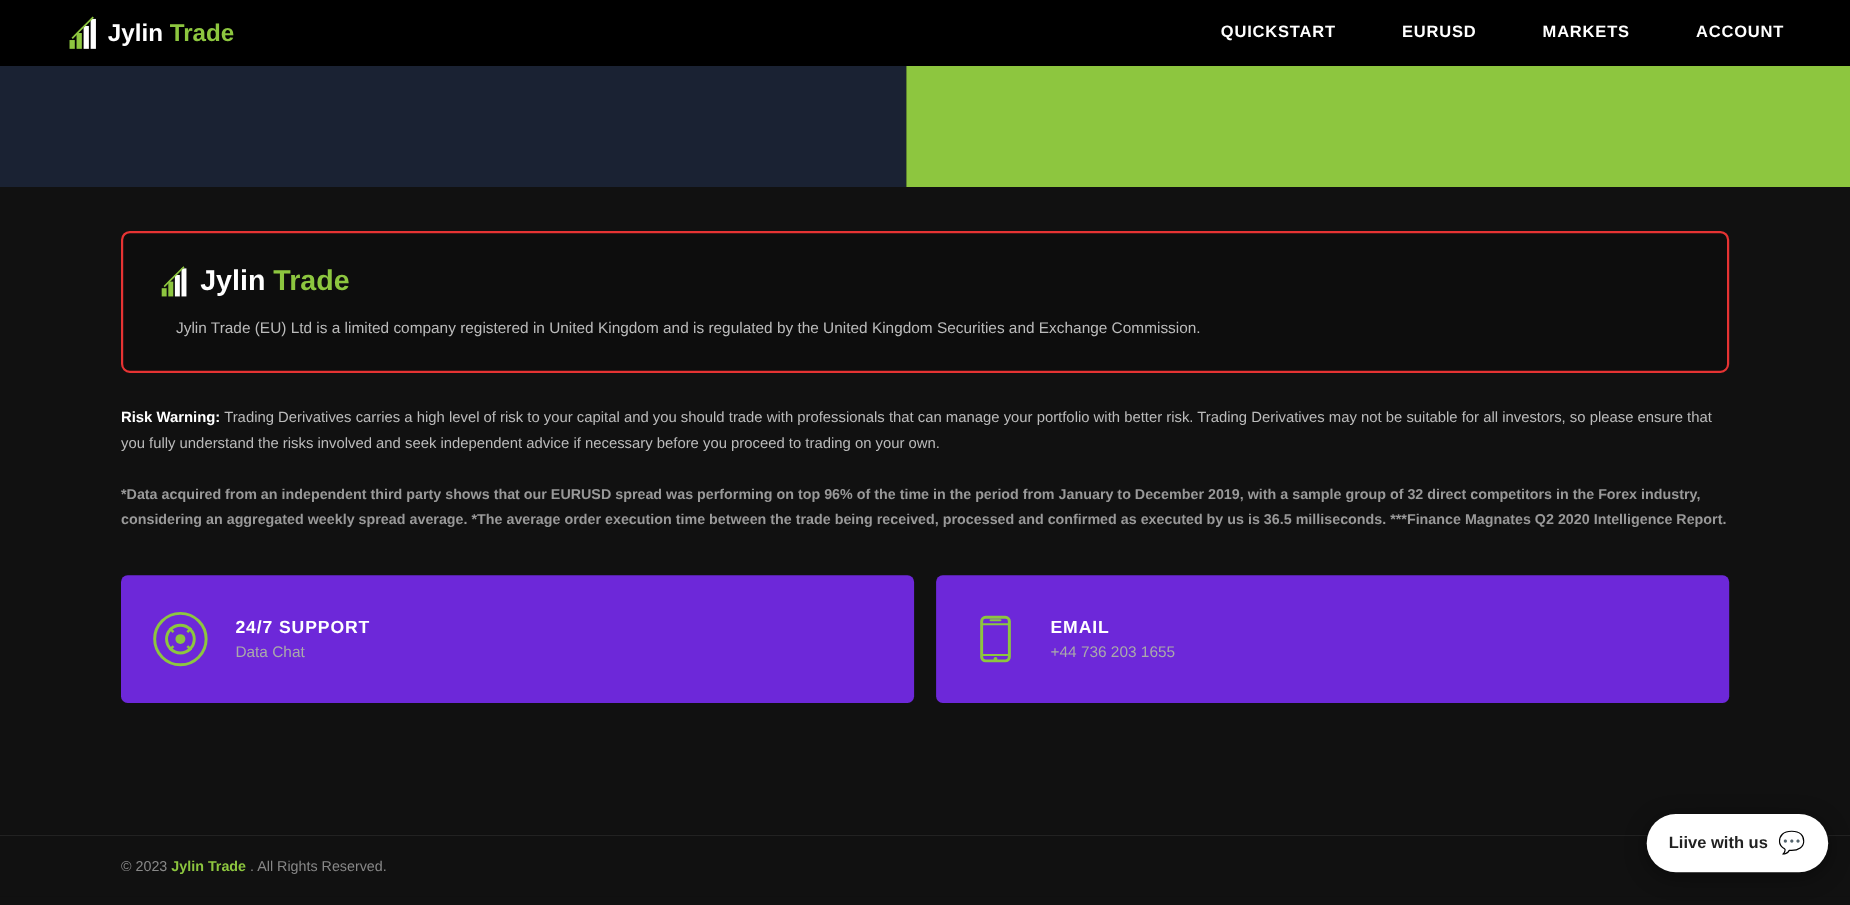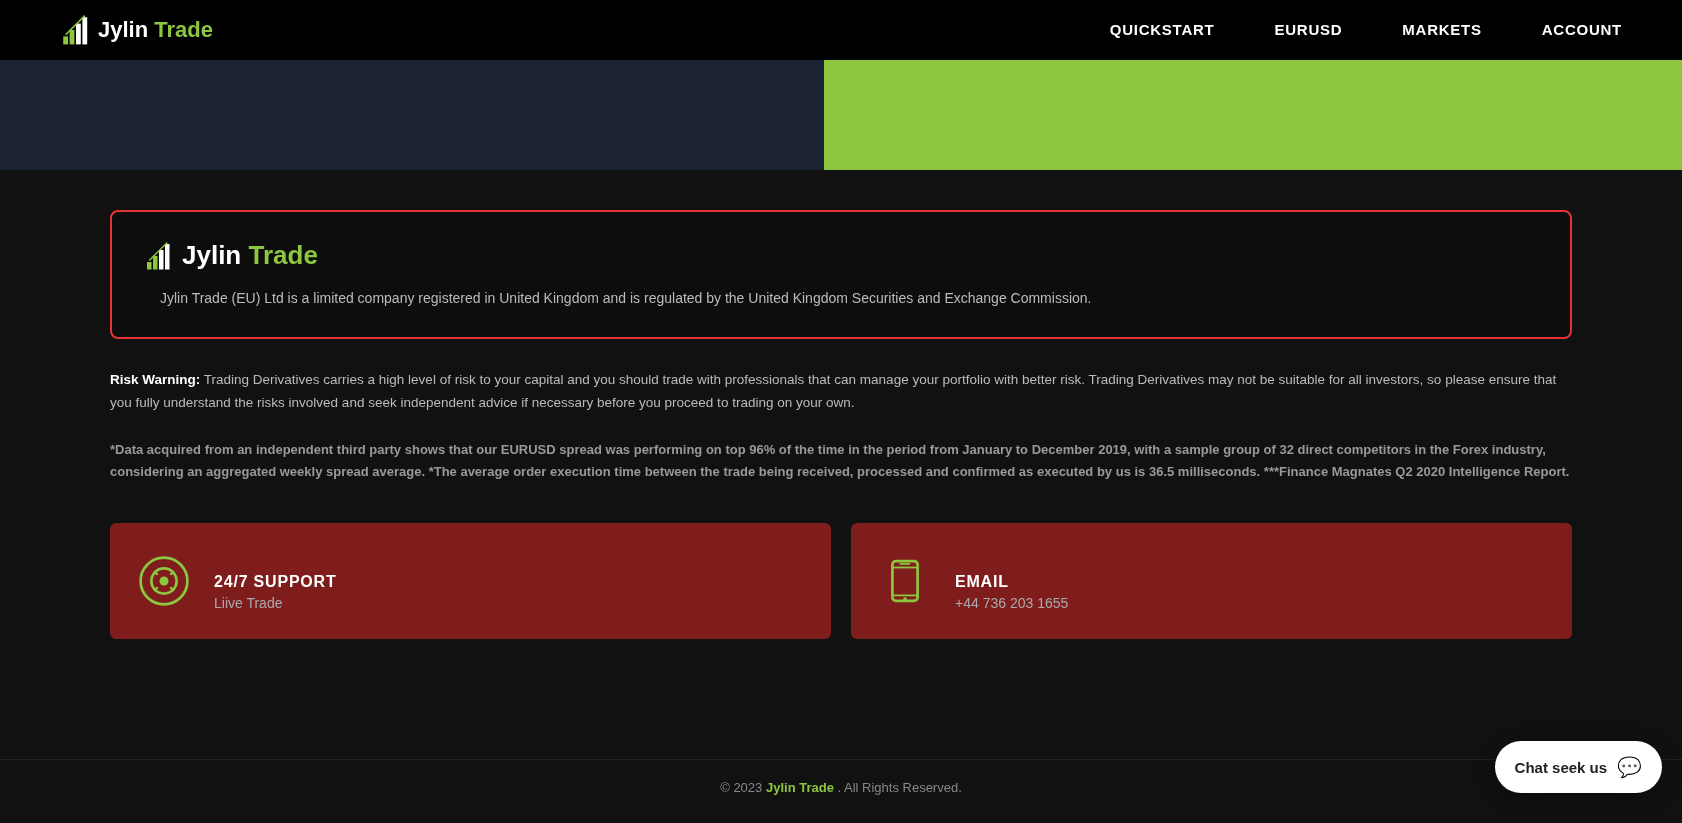"24/7 SUPPORT" .contact-card { align-items: flex-end -> center; background-color: #7f1d1d -> #6d28d9 }
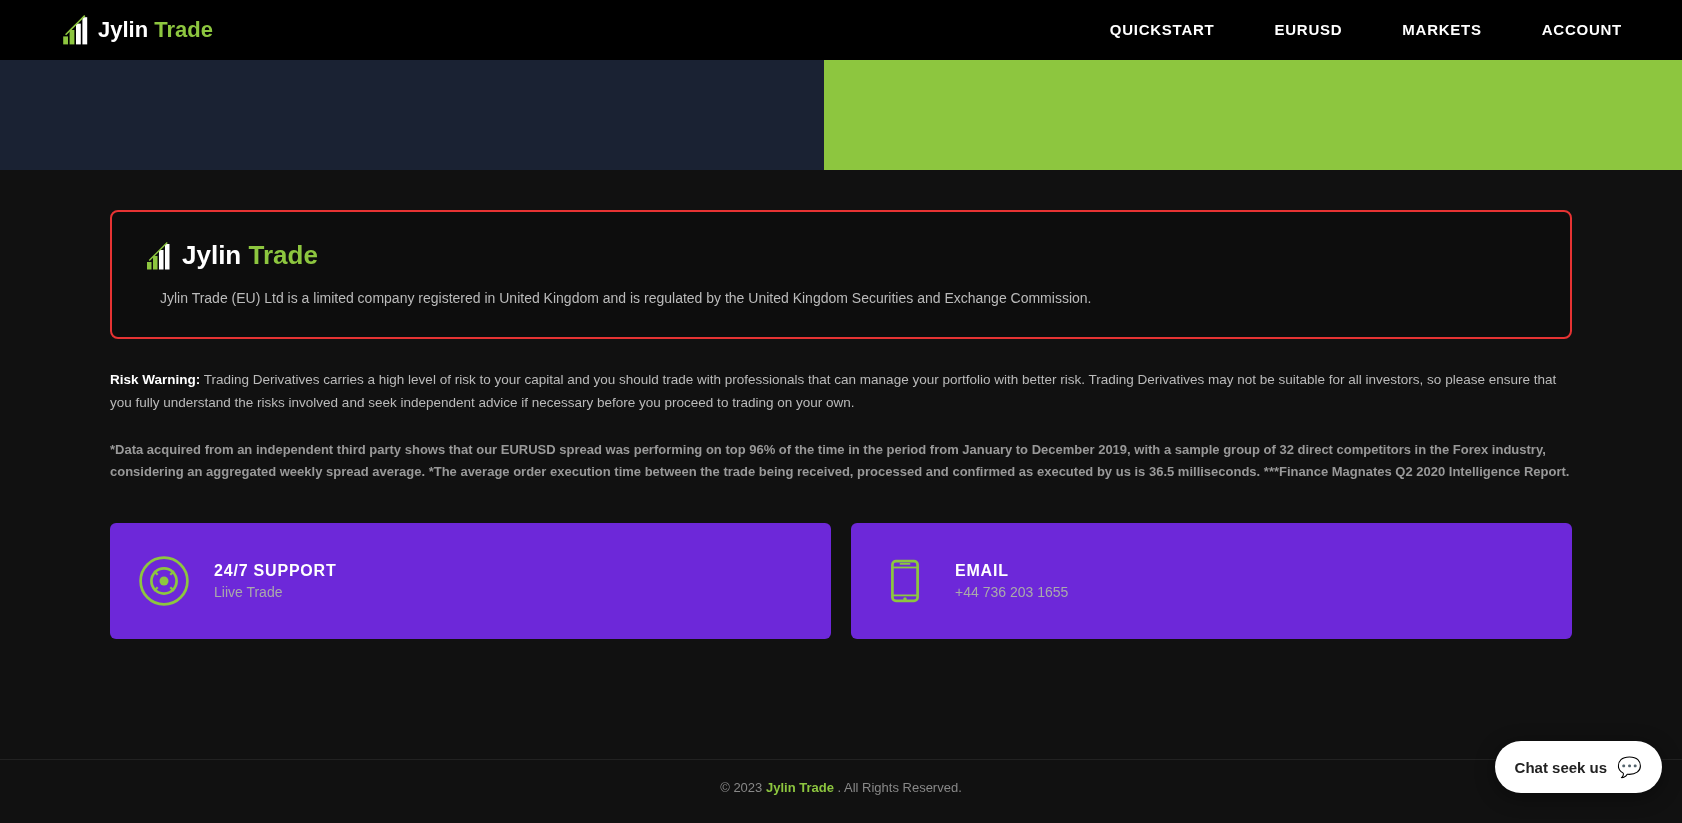"Liive Trade" p { text: Liive Trade -> Data Chat }
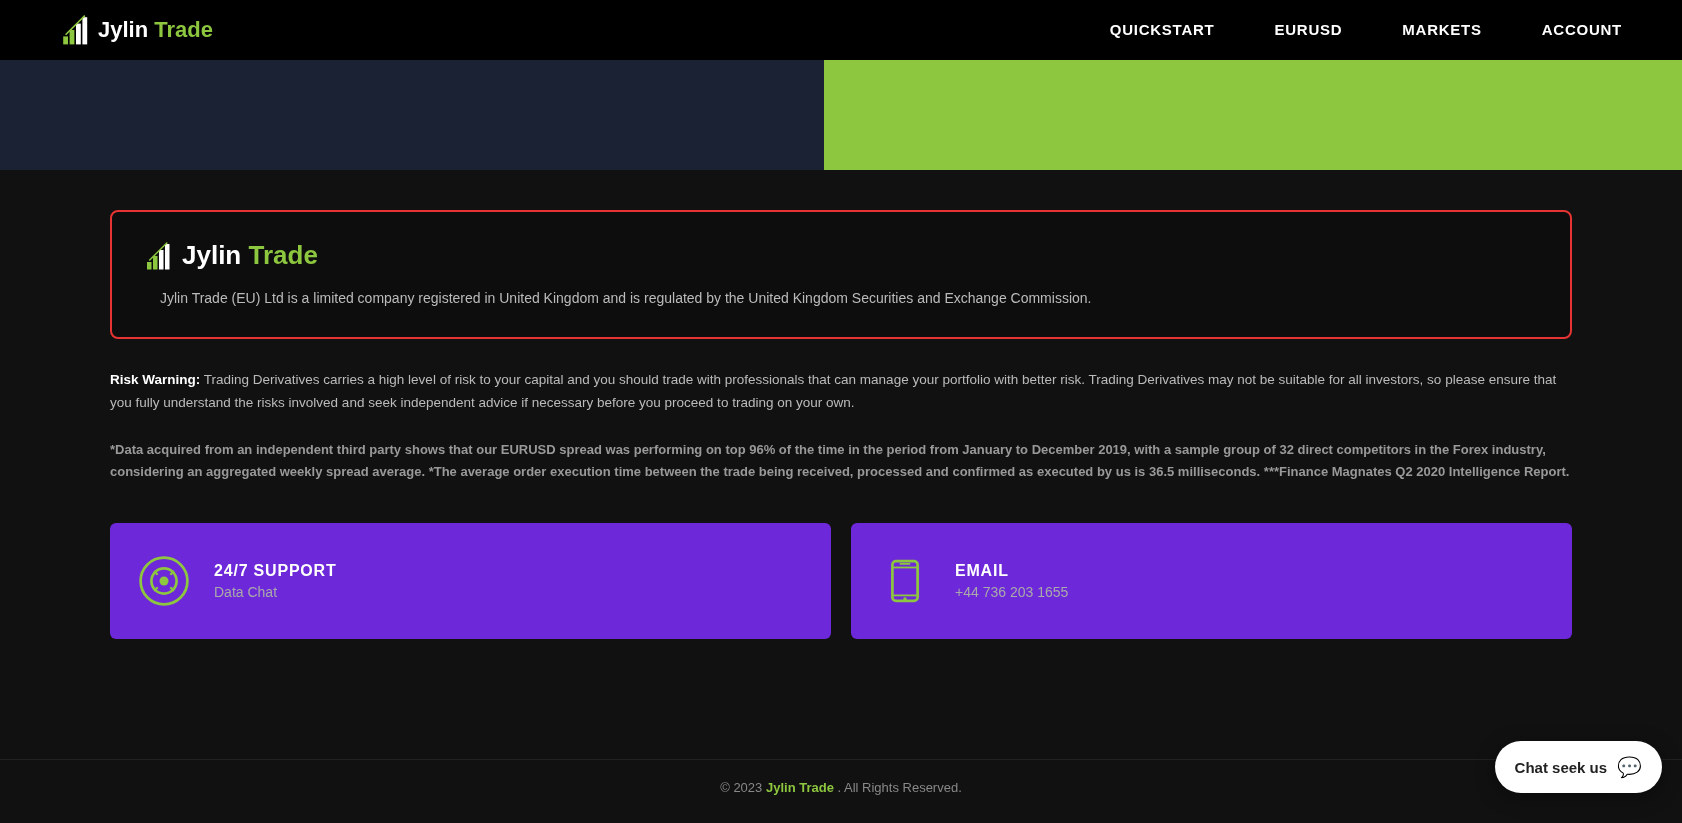"Chat seek us" span.chat-widget-text { text: Chat seek -> Liive with }
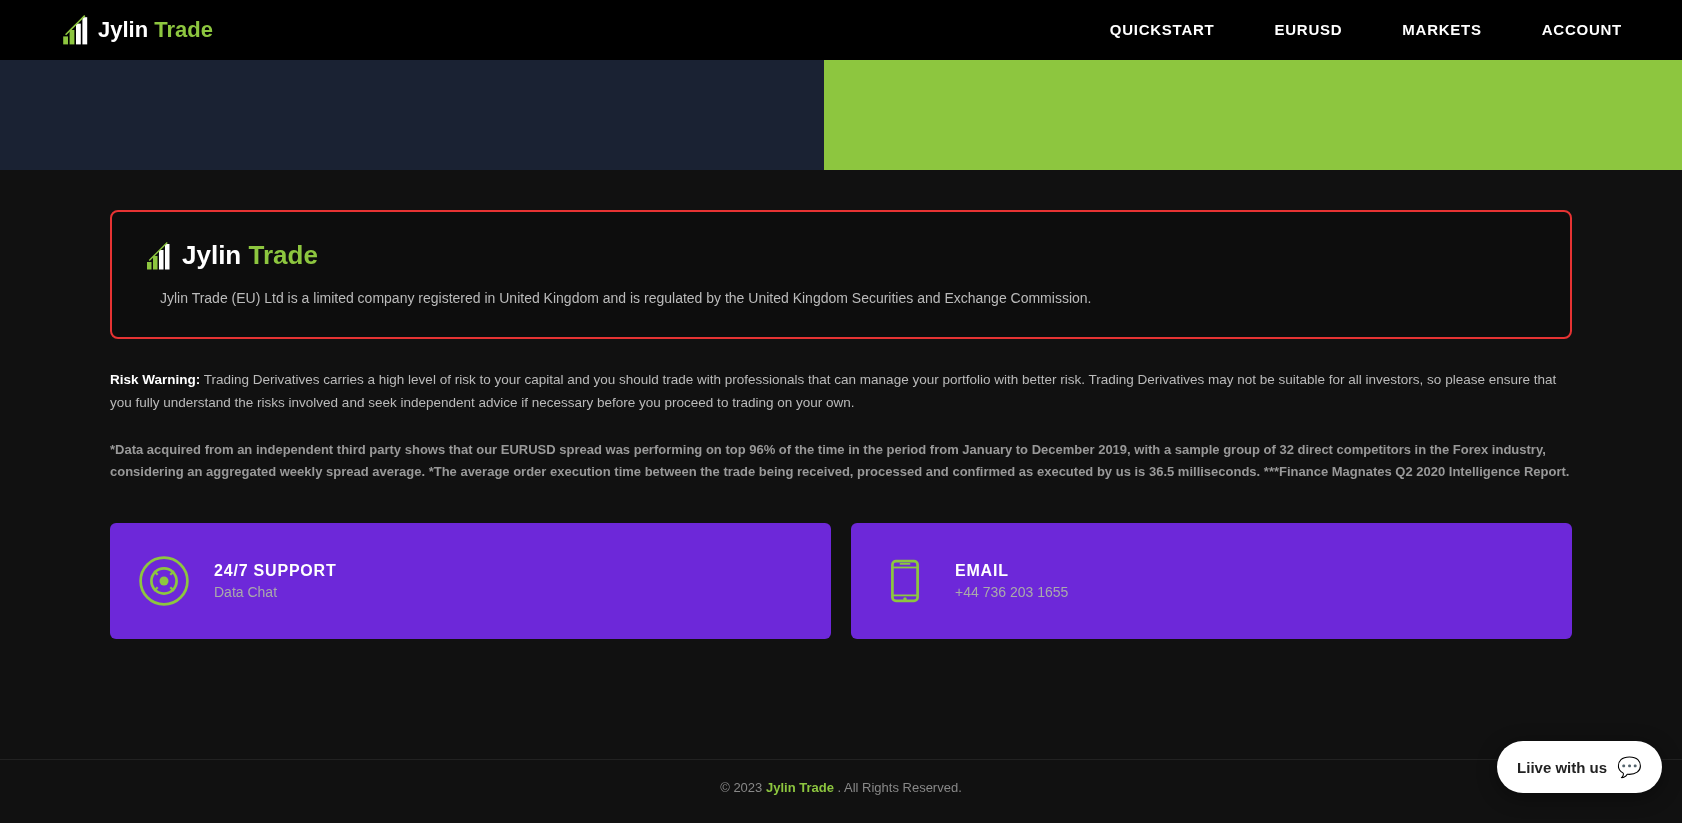"© 2023 Jylin Trade ." .footer { text-align: center -> none }
